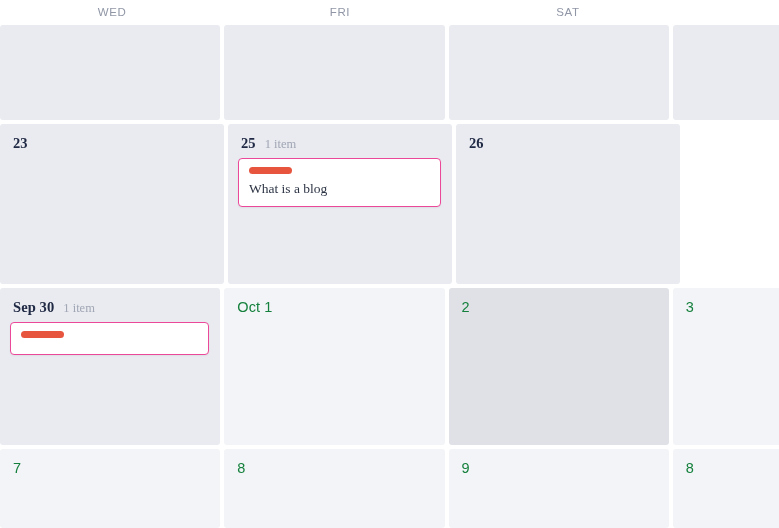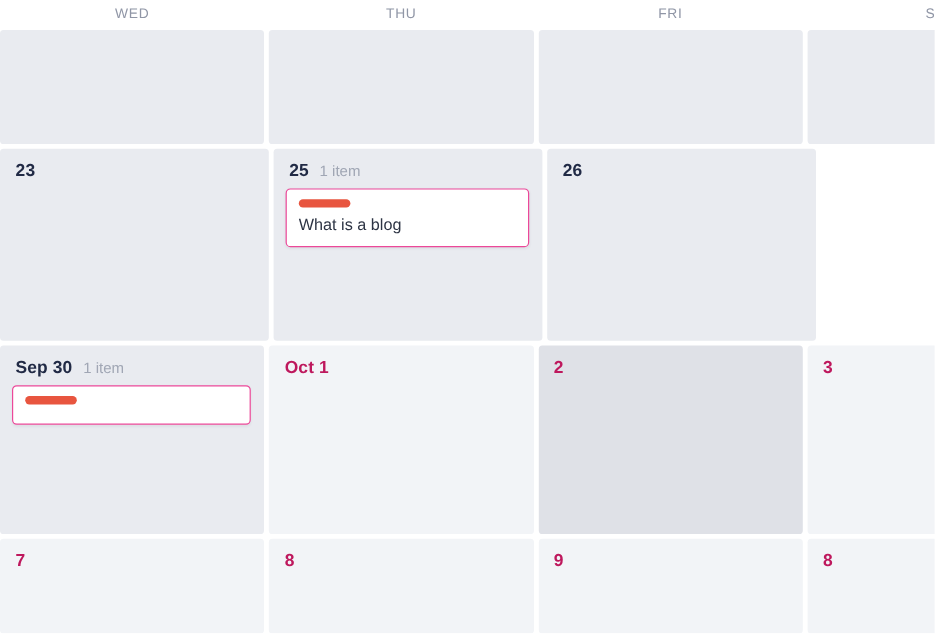"THU" div.weekday-cell { html: <div>THU</div> -> none }
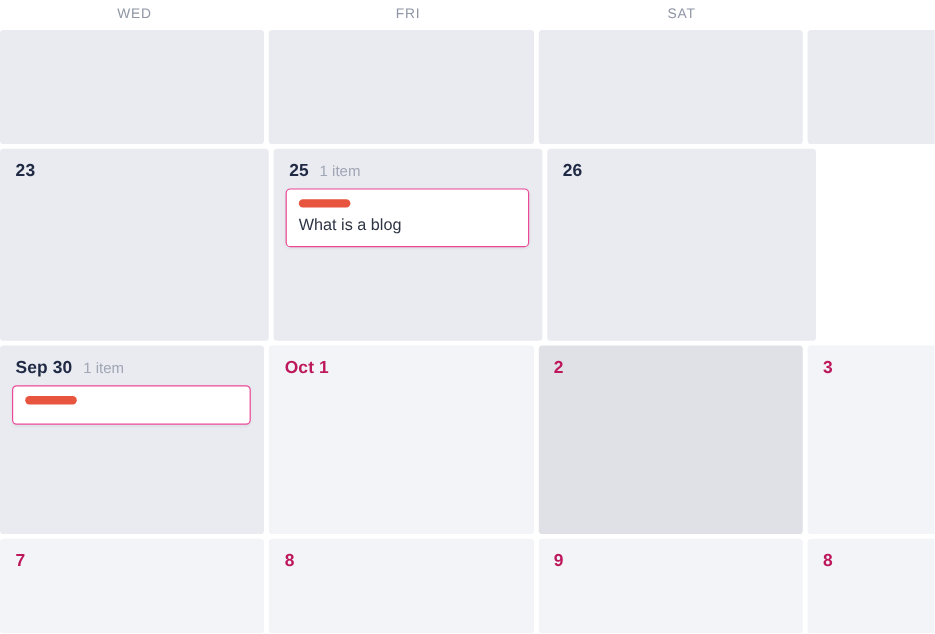"23" .bg-a { font-family: none -> Liberation Serif, serif }
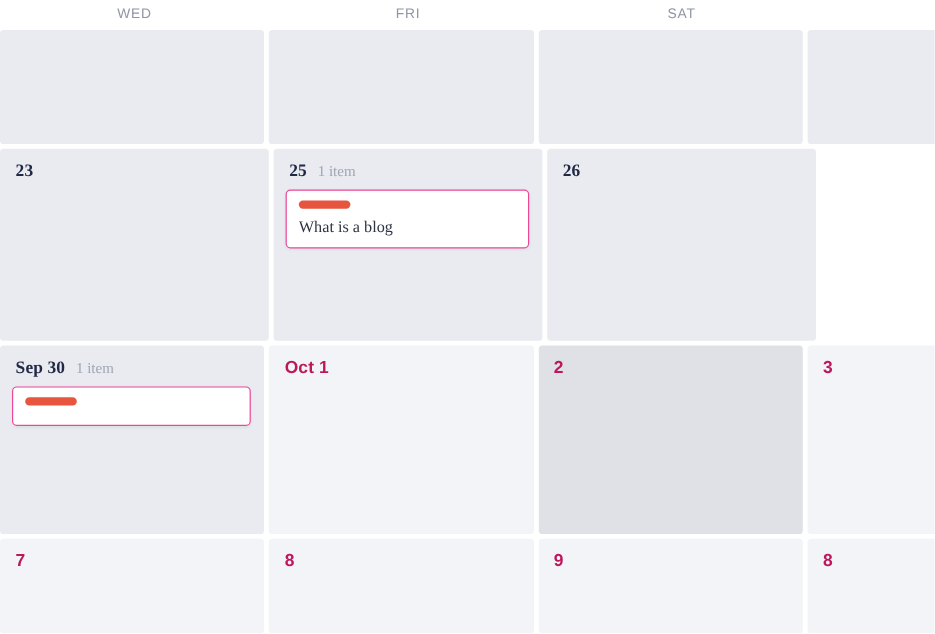"Oct 1" .day-num.muted { color: #be185d -> #15803d; font-weight: 700 -> 400 }
